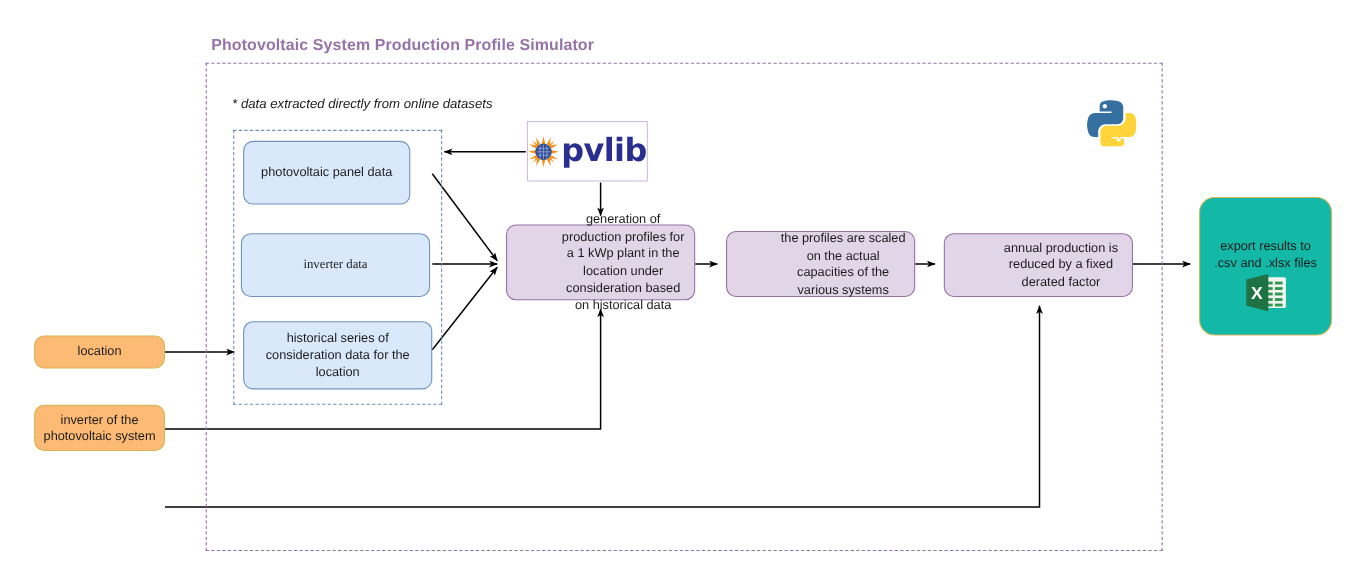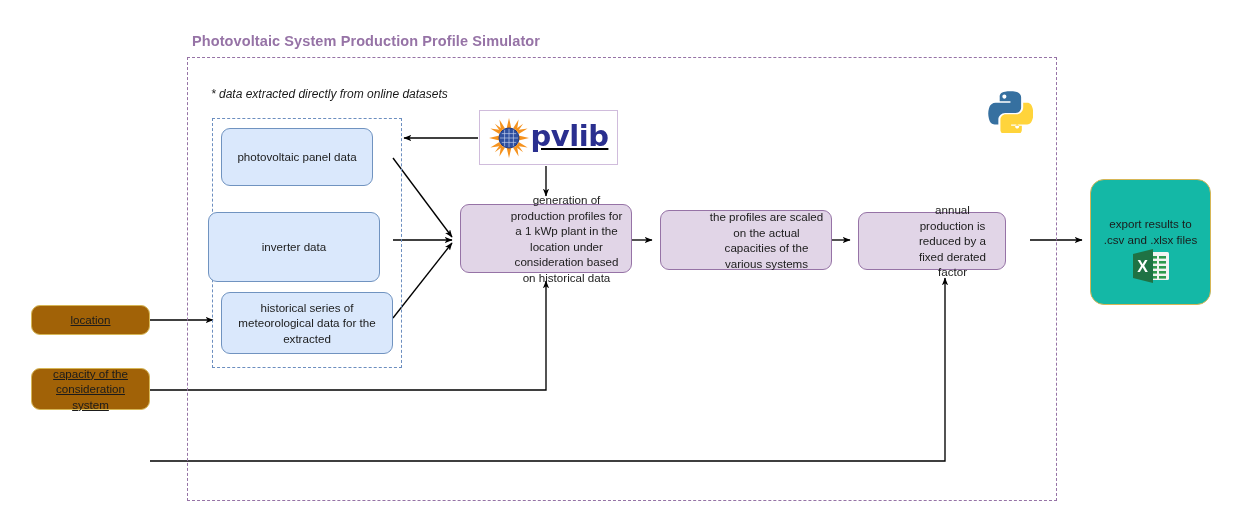"pvlib" #pvlib-box { text-decoration: underline -> none; width: 139px -> 110px }
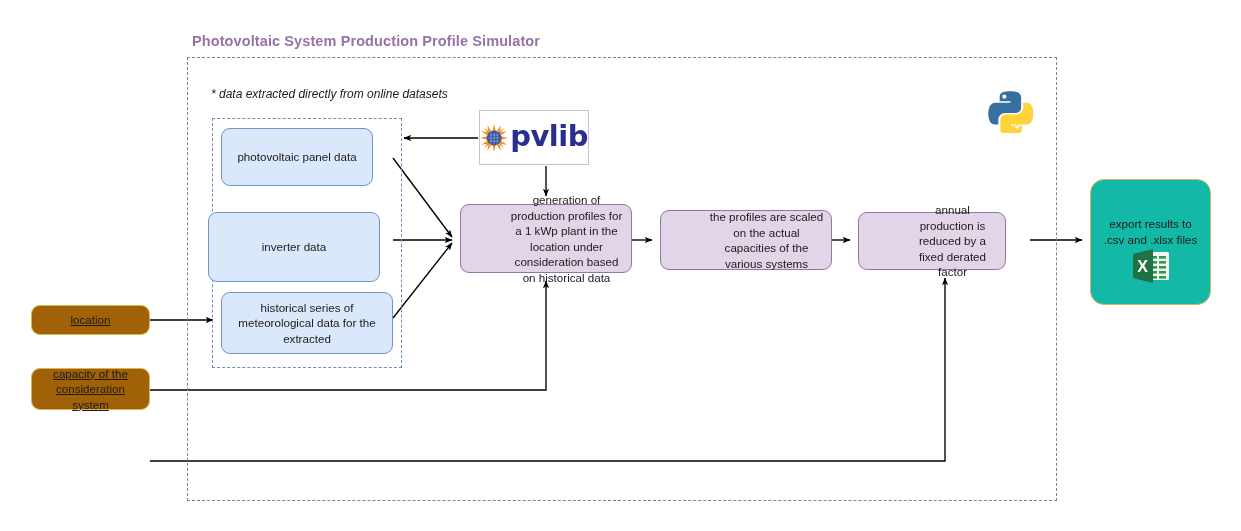"annual production is reduced by" #n-derated { width: 148px -> 172px }
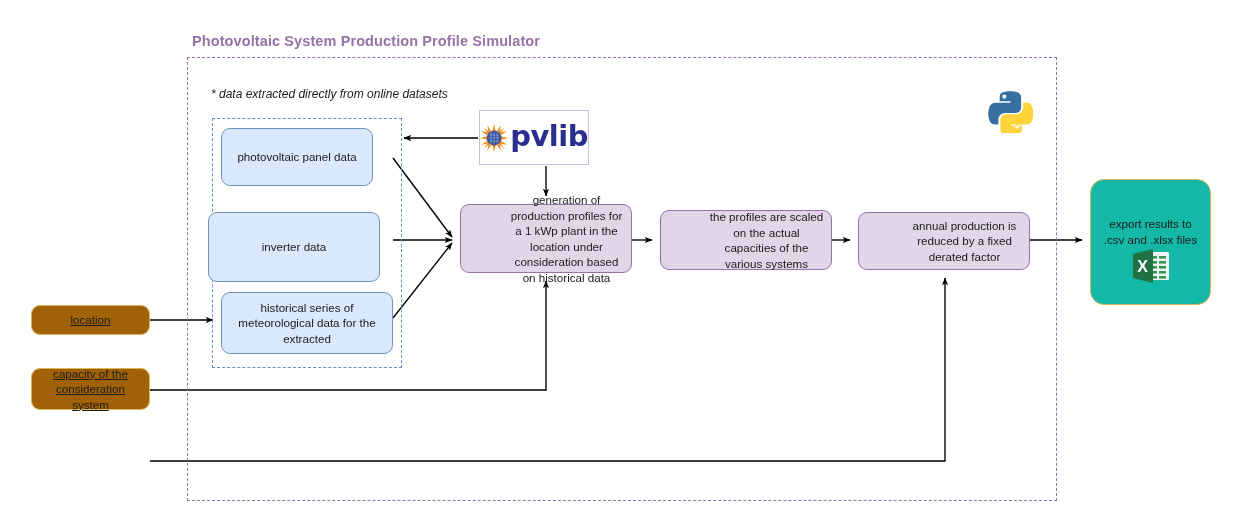"inverter data" #n-inverter { font-family: none -> Liberation Serif, serif; height: 70px -> 58px; left: 208px -> 219px }
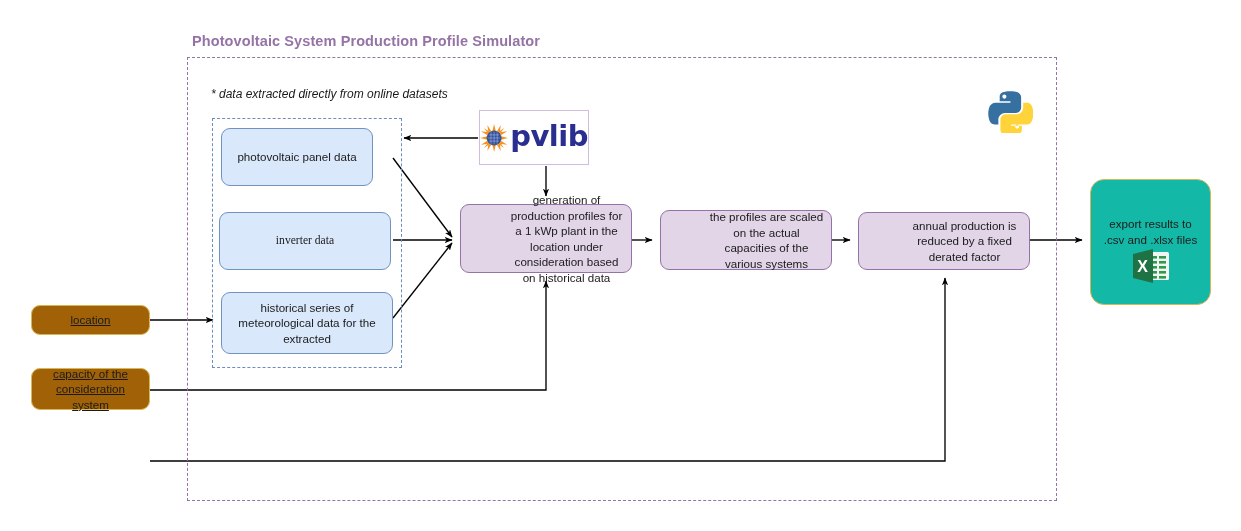"historical series of meteorological data" span { text: meteorological data for the extracted -> consideration data for the location }
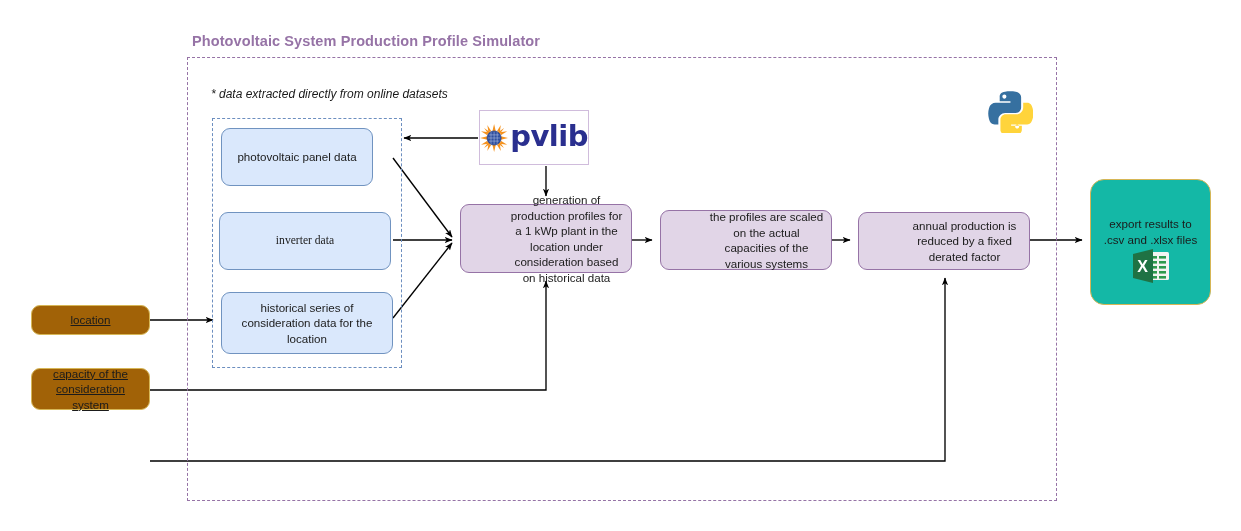"location" .node.input { background: #a16207 -> #fdba74; text-decoration: underline -> none }
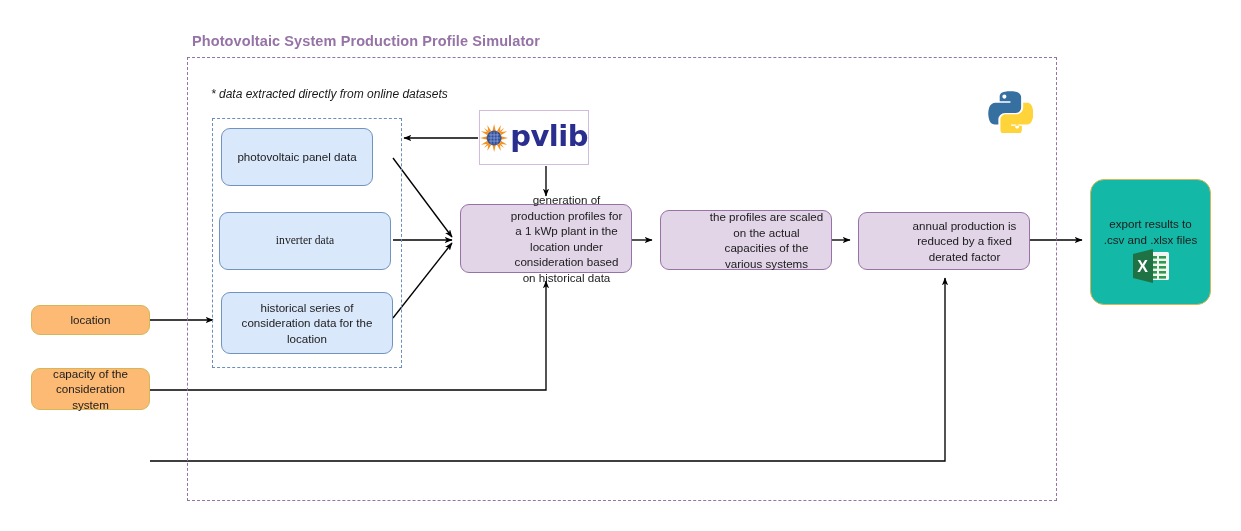"capacity of the consideration system" span { text: capacity of the consideration -> inverter of the photovoltaic }
